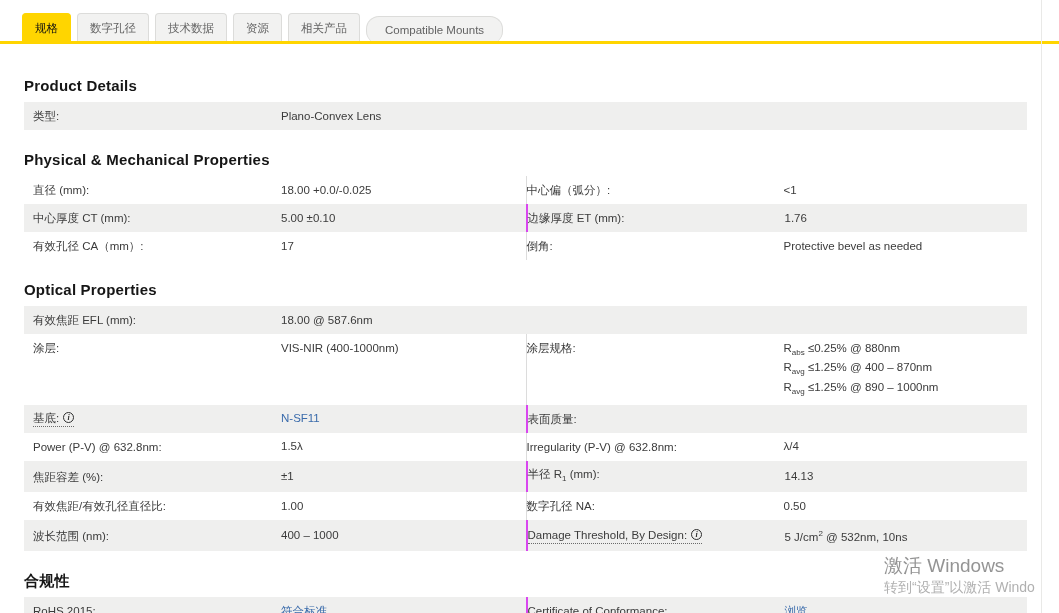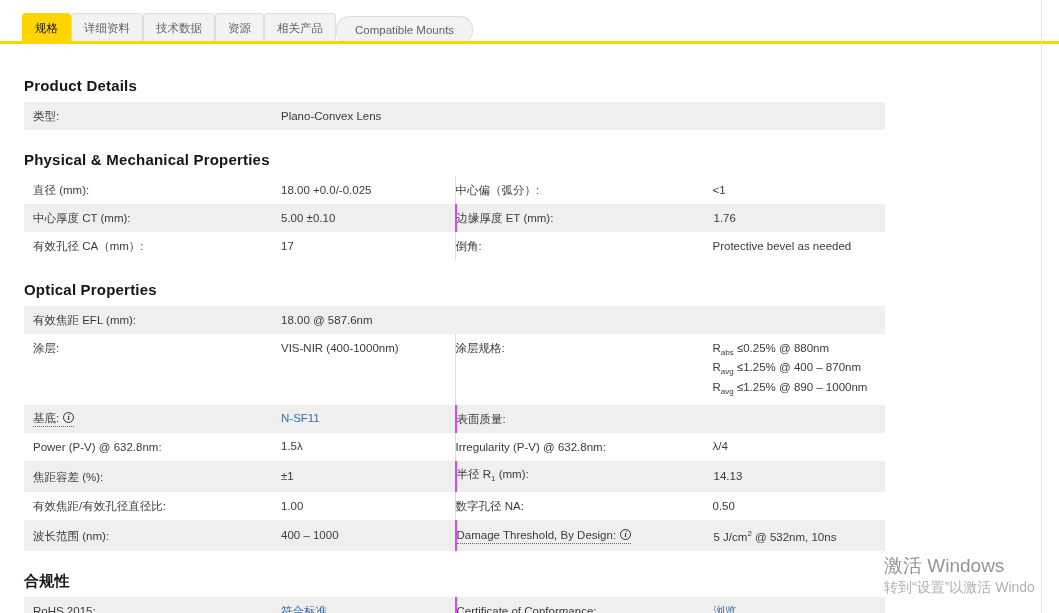"规格" .tabs { gap: none -> 6px }
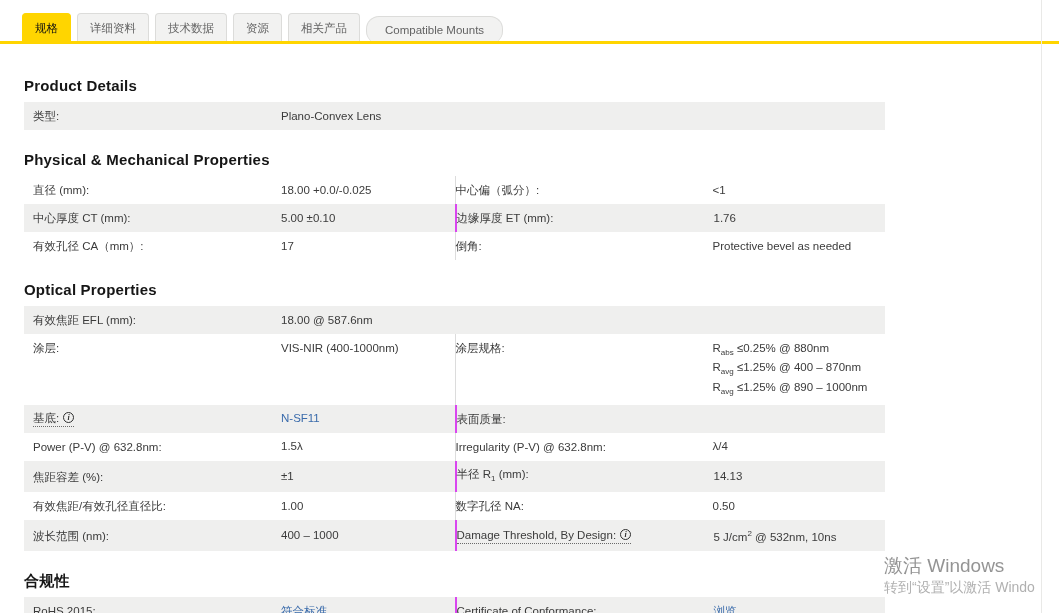"详细资料" div.tab { text: 详细资料 -> 数字孔径 }
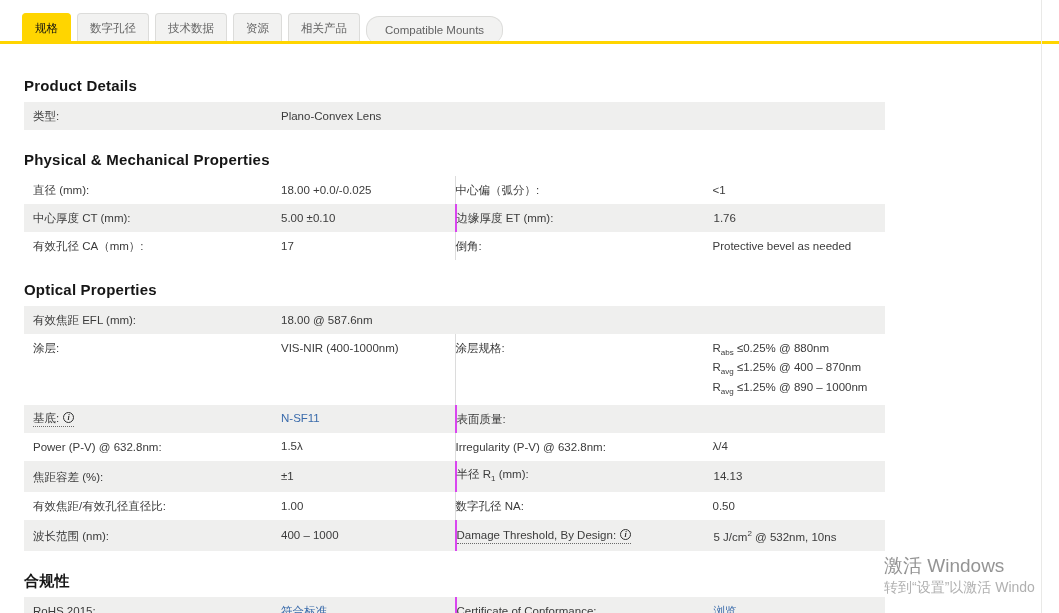"类型:" .spec-table { width: 861px -> 1003px }
